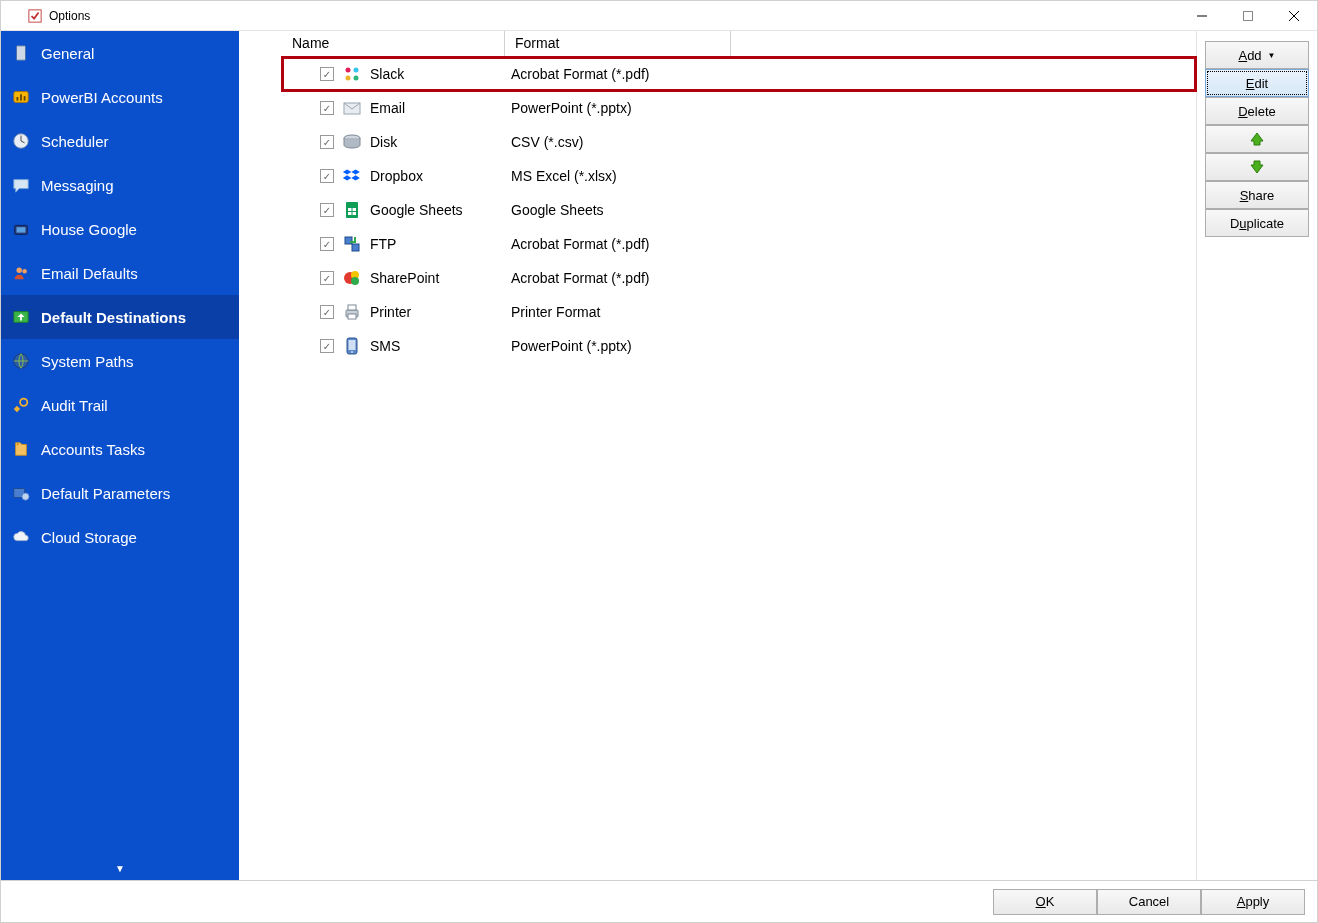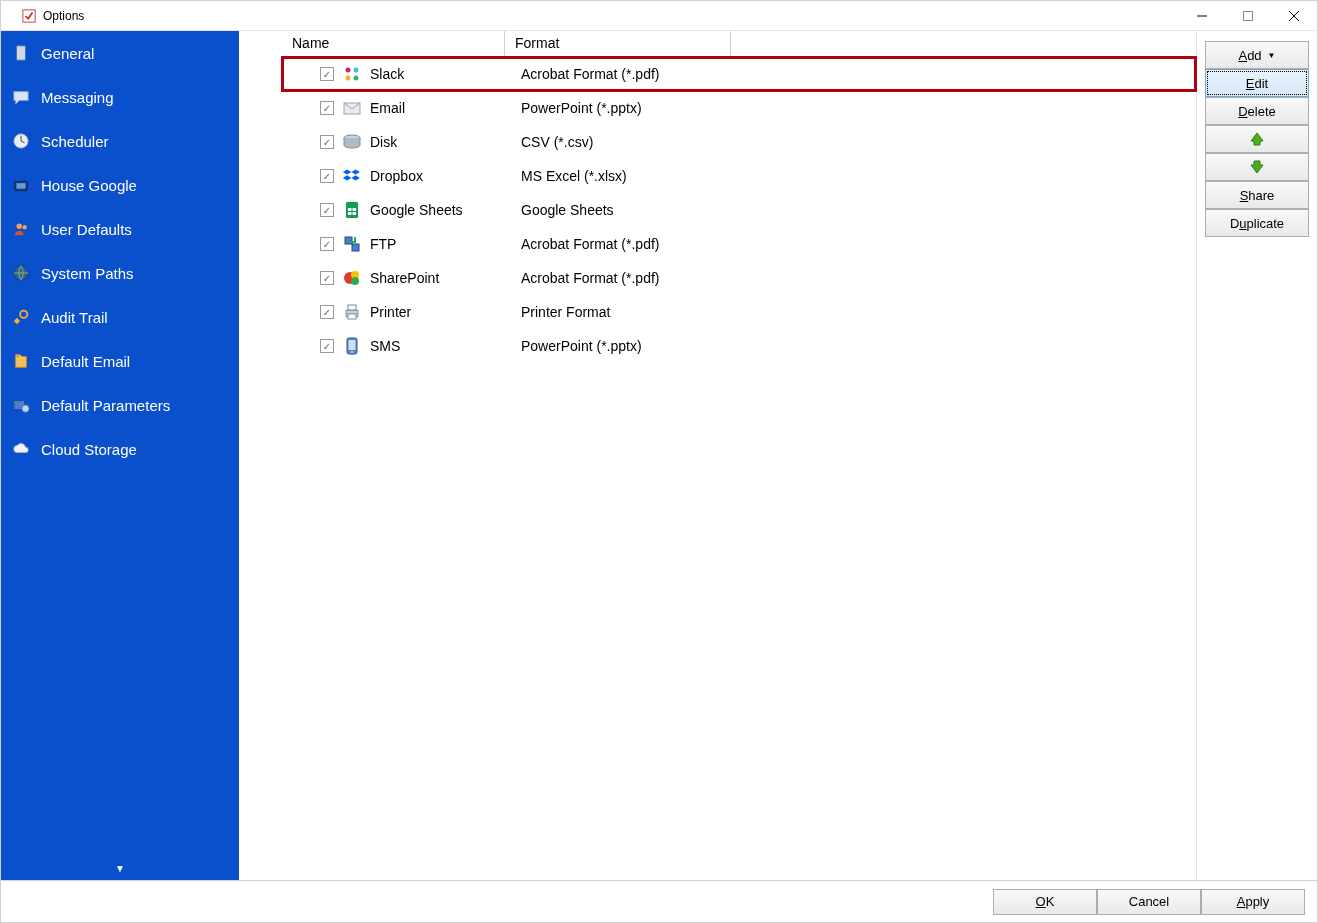"Options" .titlebar { padding: 0 0 0 20px -> 0 0 0 26px }
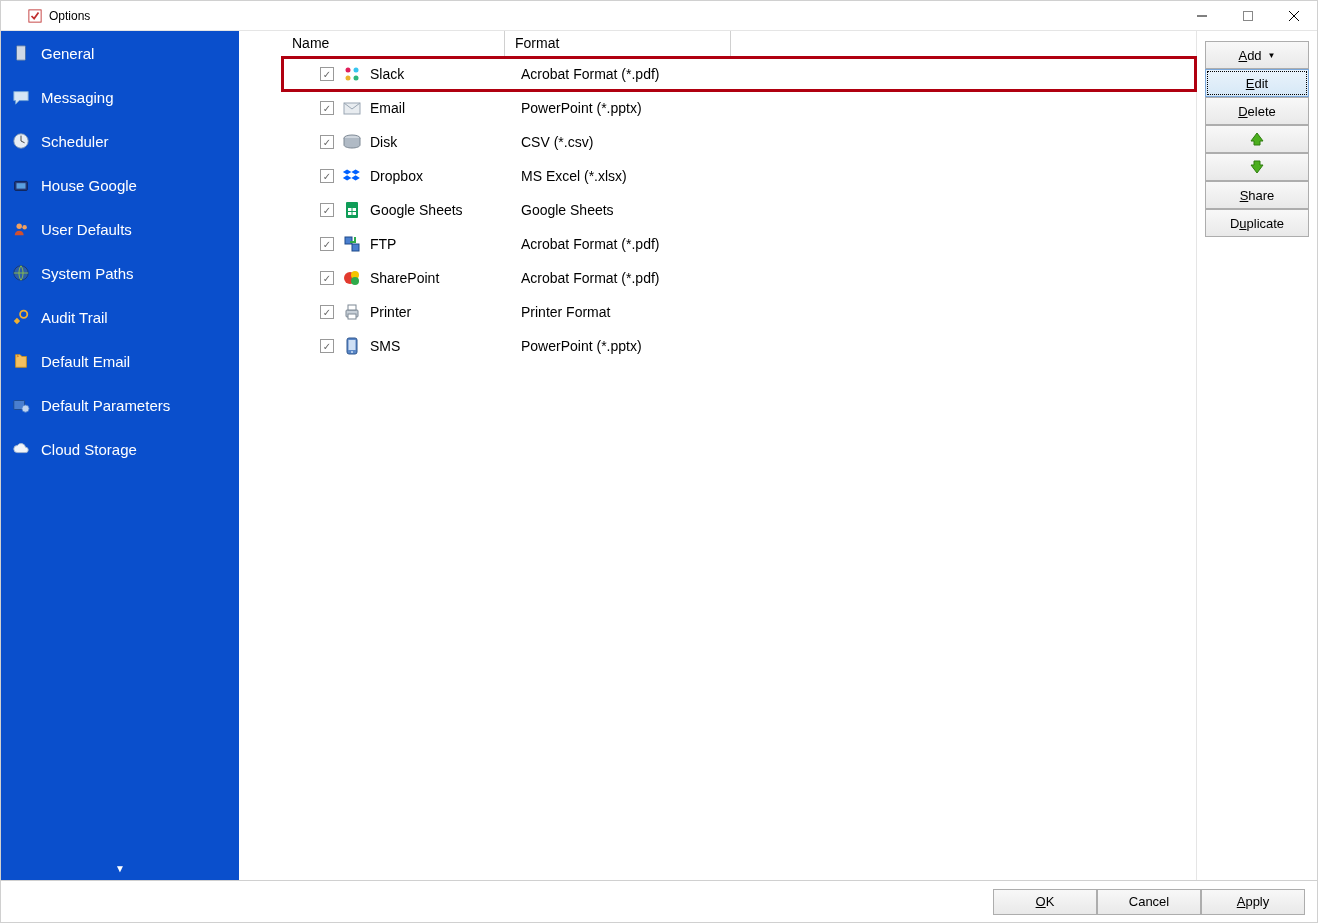"Acrobat Format (*.pdf)" .cell.fmt-col { margin-left: 10px -> none }
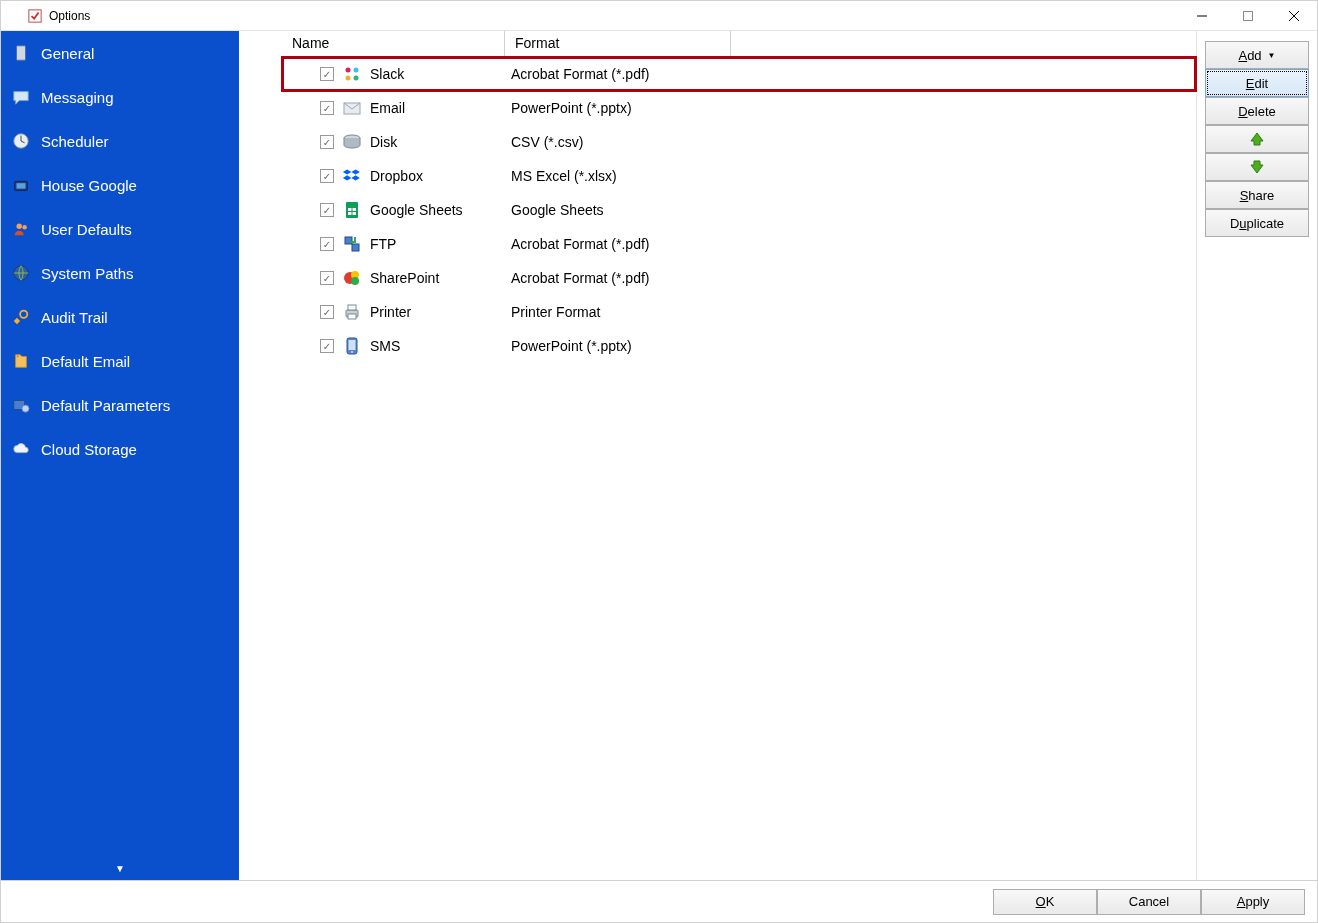"PowerBI Accounts" div.sidebar-item { html: none -> <div> <span> <svg> <rect></rect> <rect></rect> <rect></rect> <rect></rect> </svg> </span> <span>PowerBI Accounts</span> </div> }
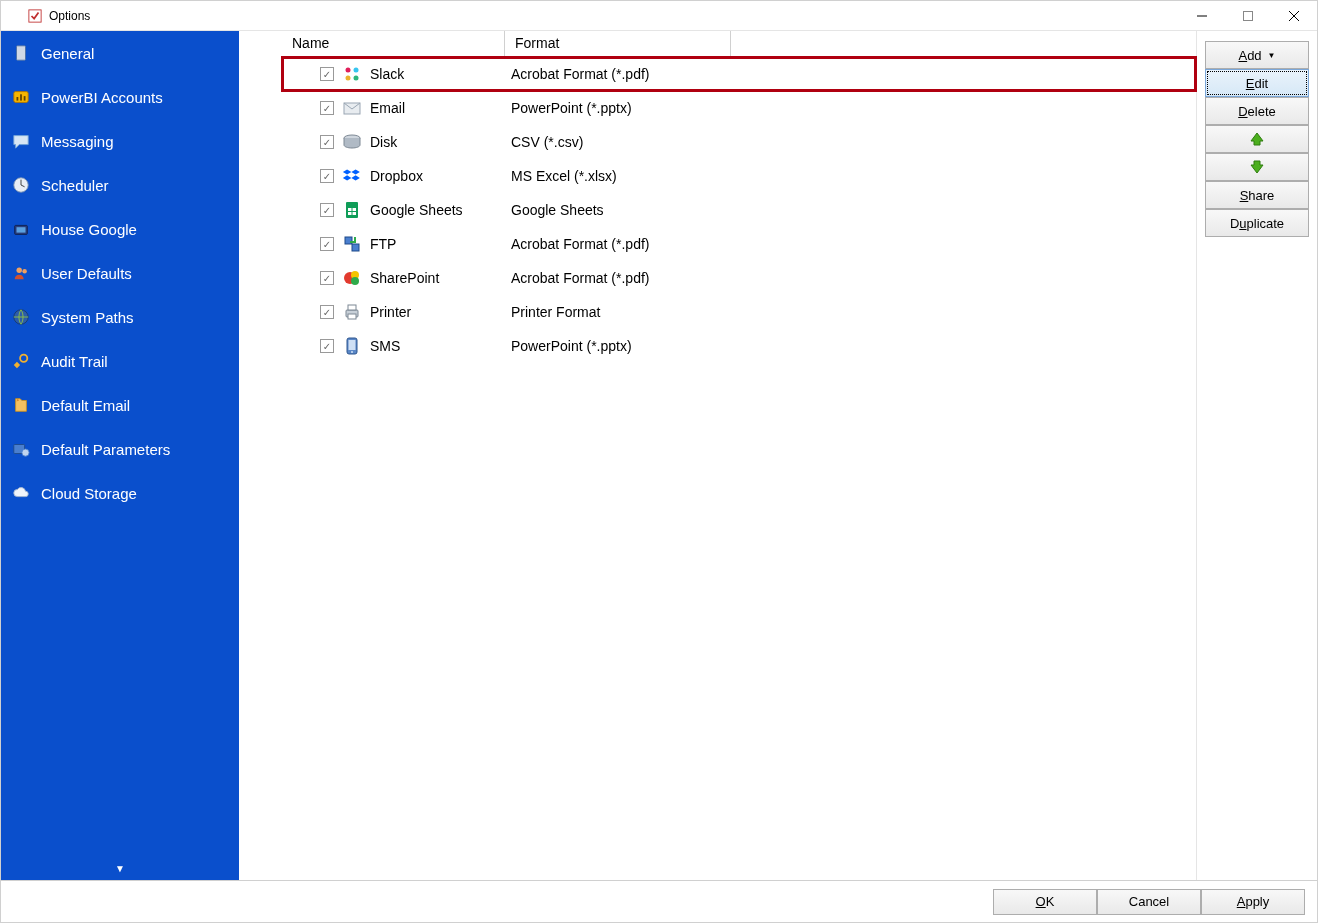"Messaging" div.sidebar-item { order: before "Scheduler" -> after "Scheduler" }
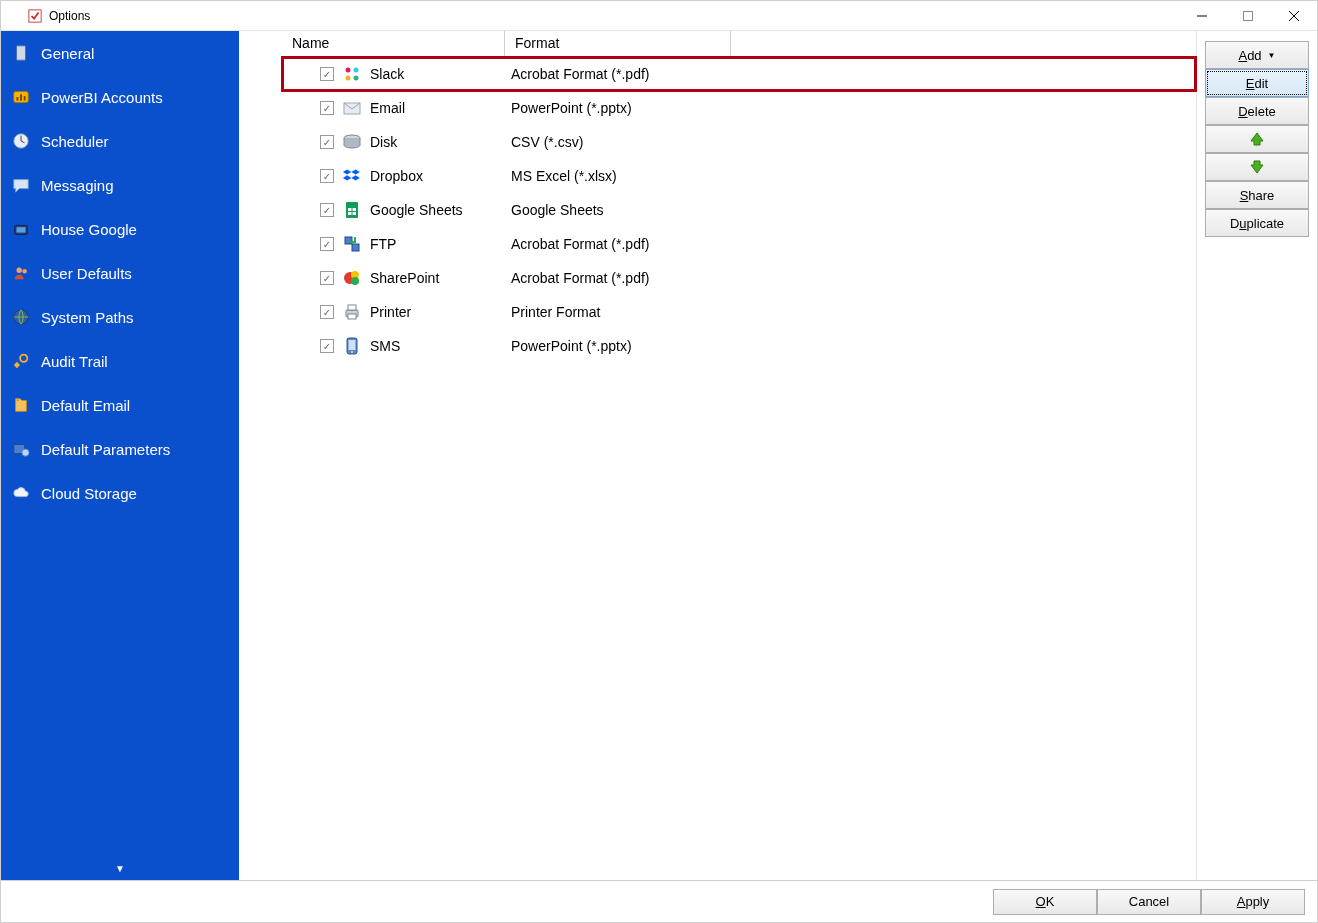"User Defaults" span { text: User -> Email }
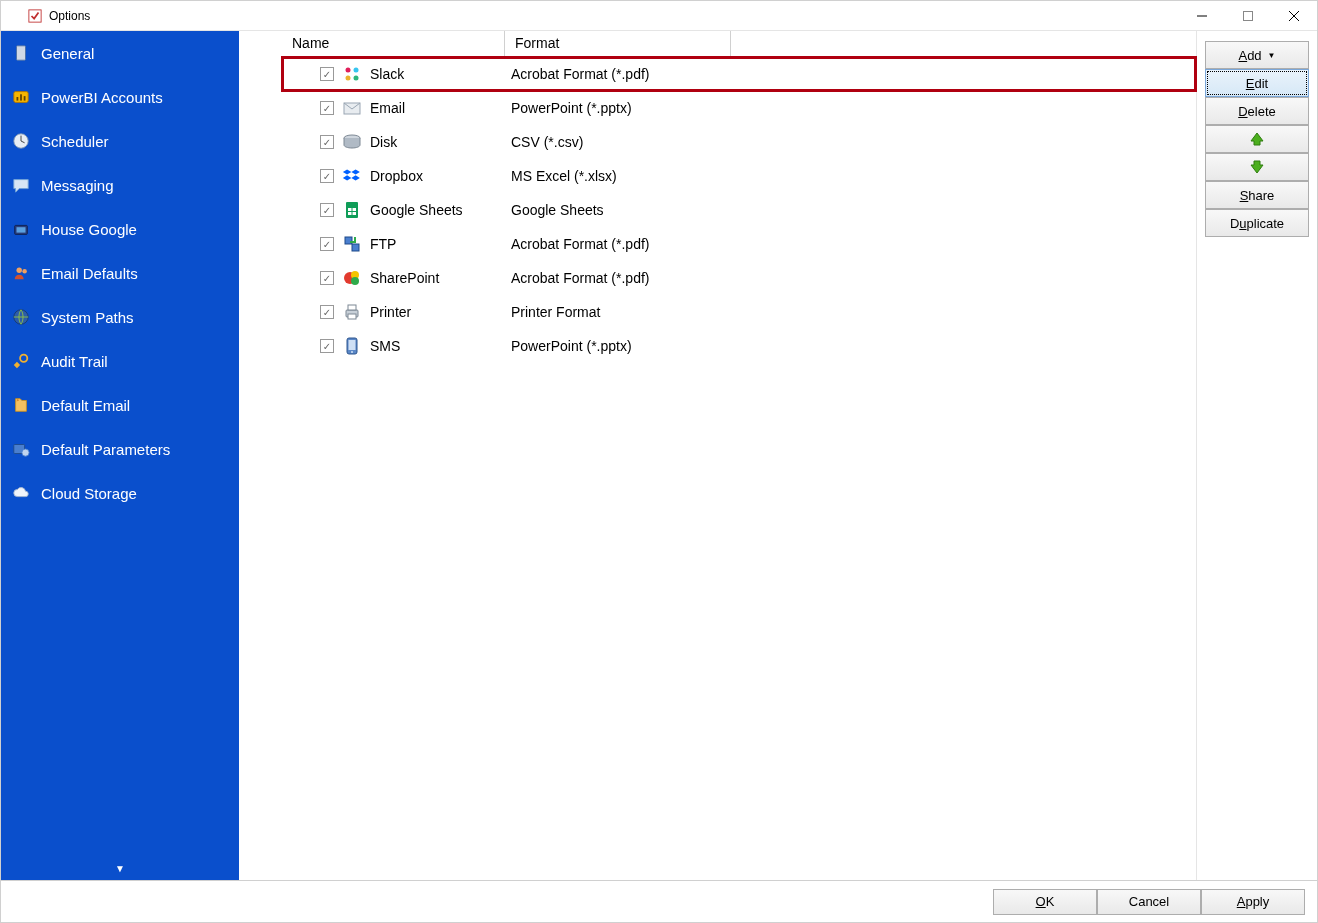"Default Destinations" div.sidebar-item { html: none -> <div> <span> <svg> <rect></rect> <path></path> </svg> </span> <span>Default Destinations</span> </div> }
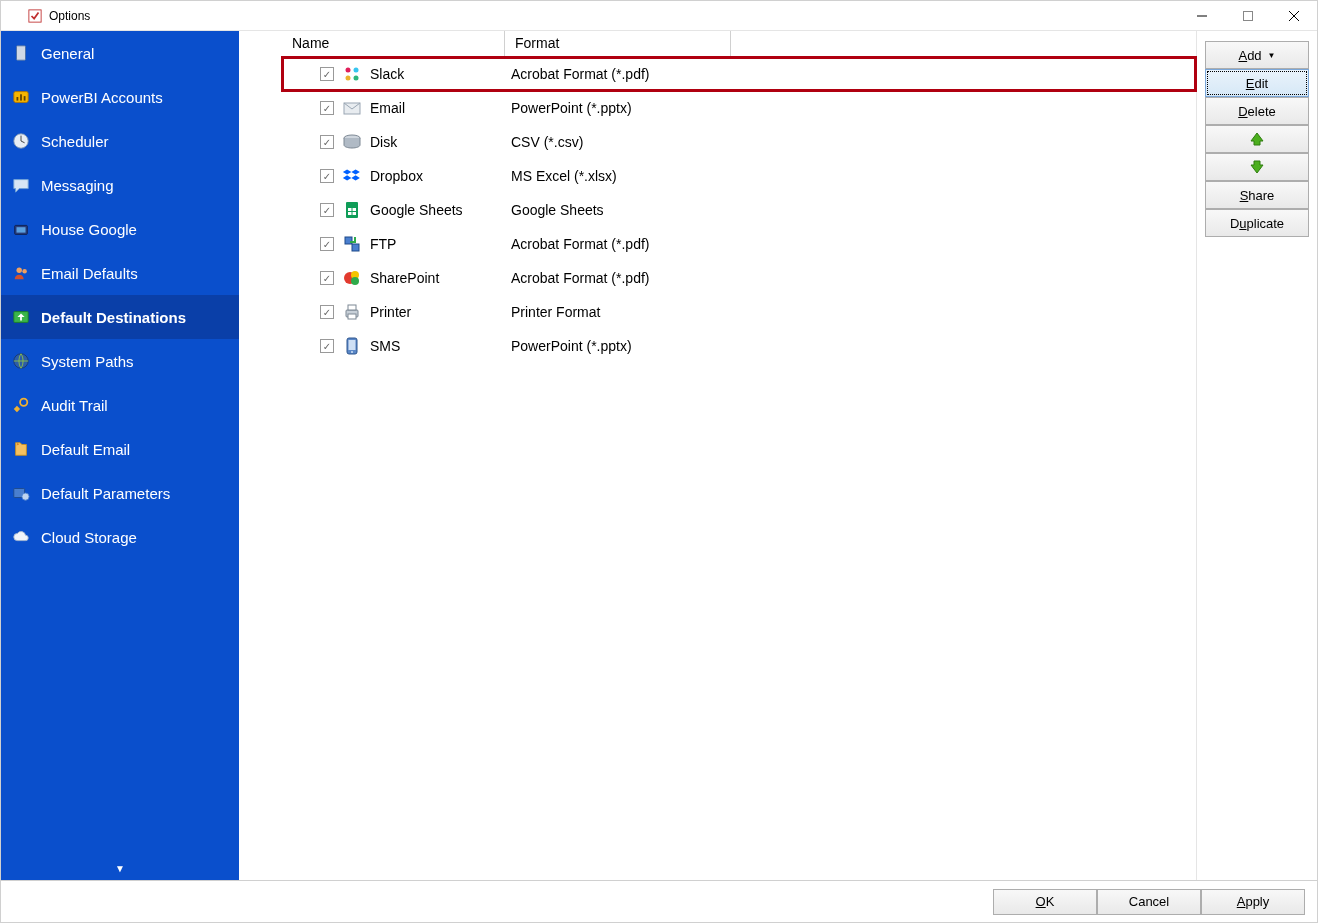"Default Email" span { text: Default Email -> Accounts Tasks }
